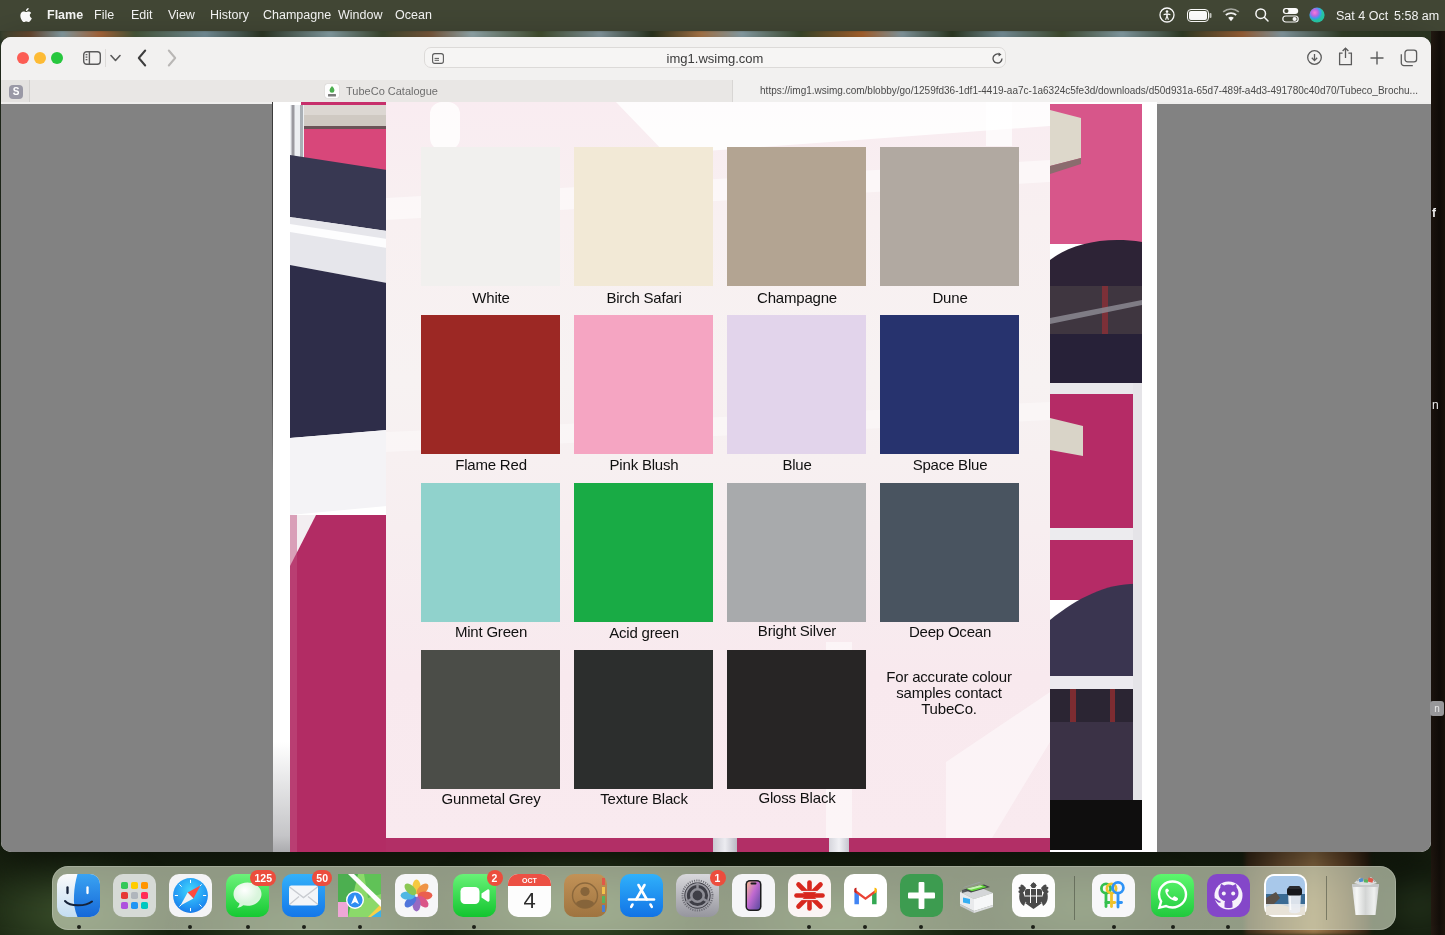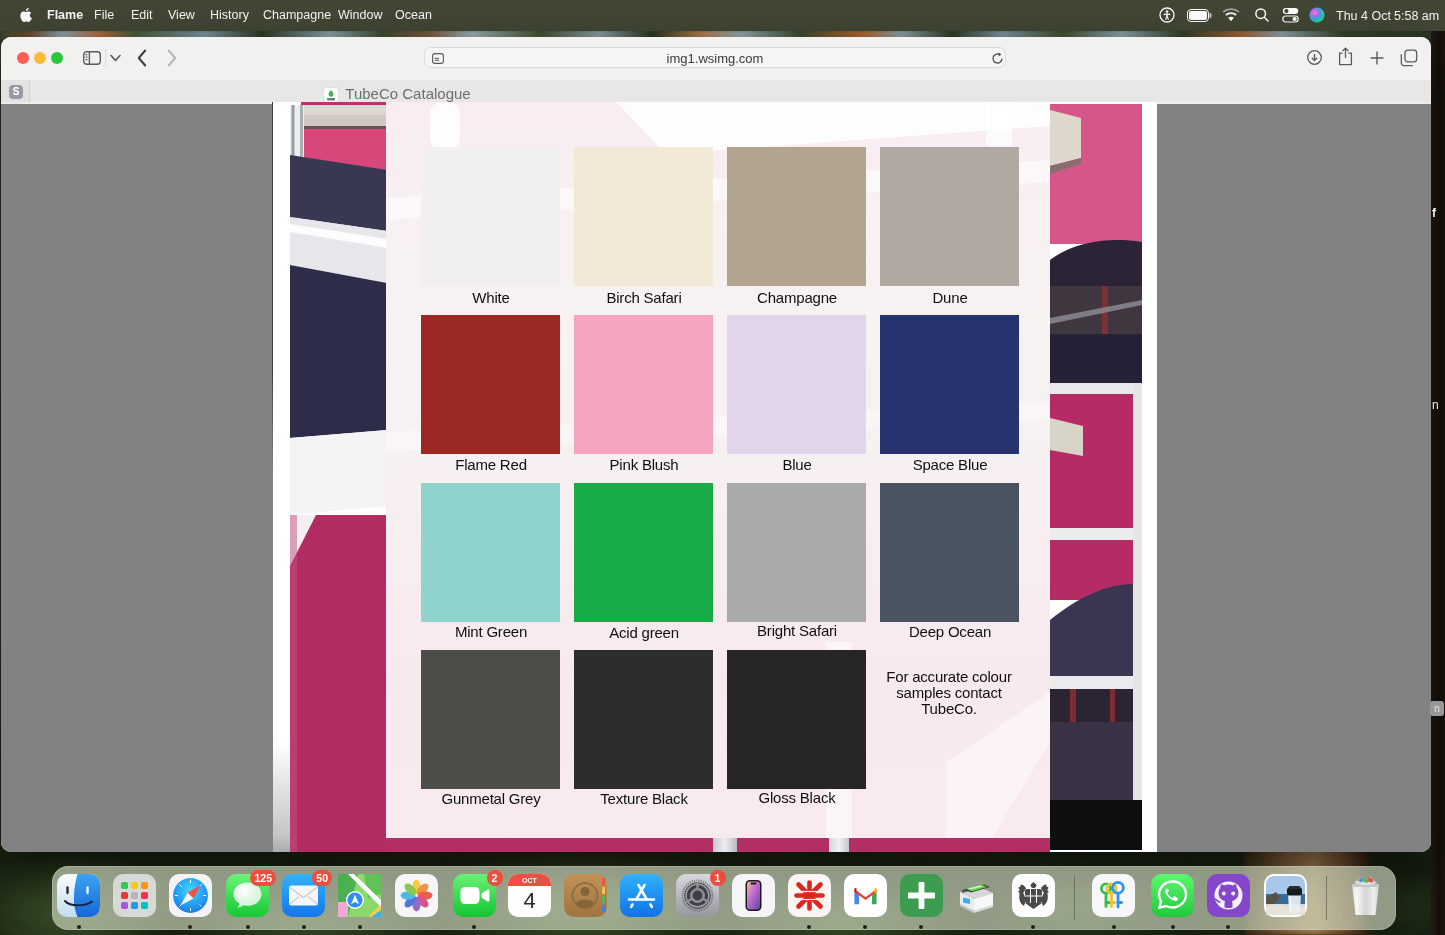"Thu 4 Oct" div.mi { text: Thu -> Sat }
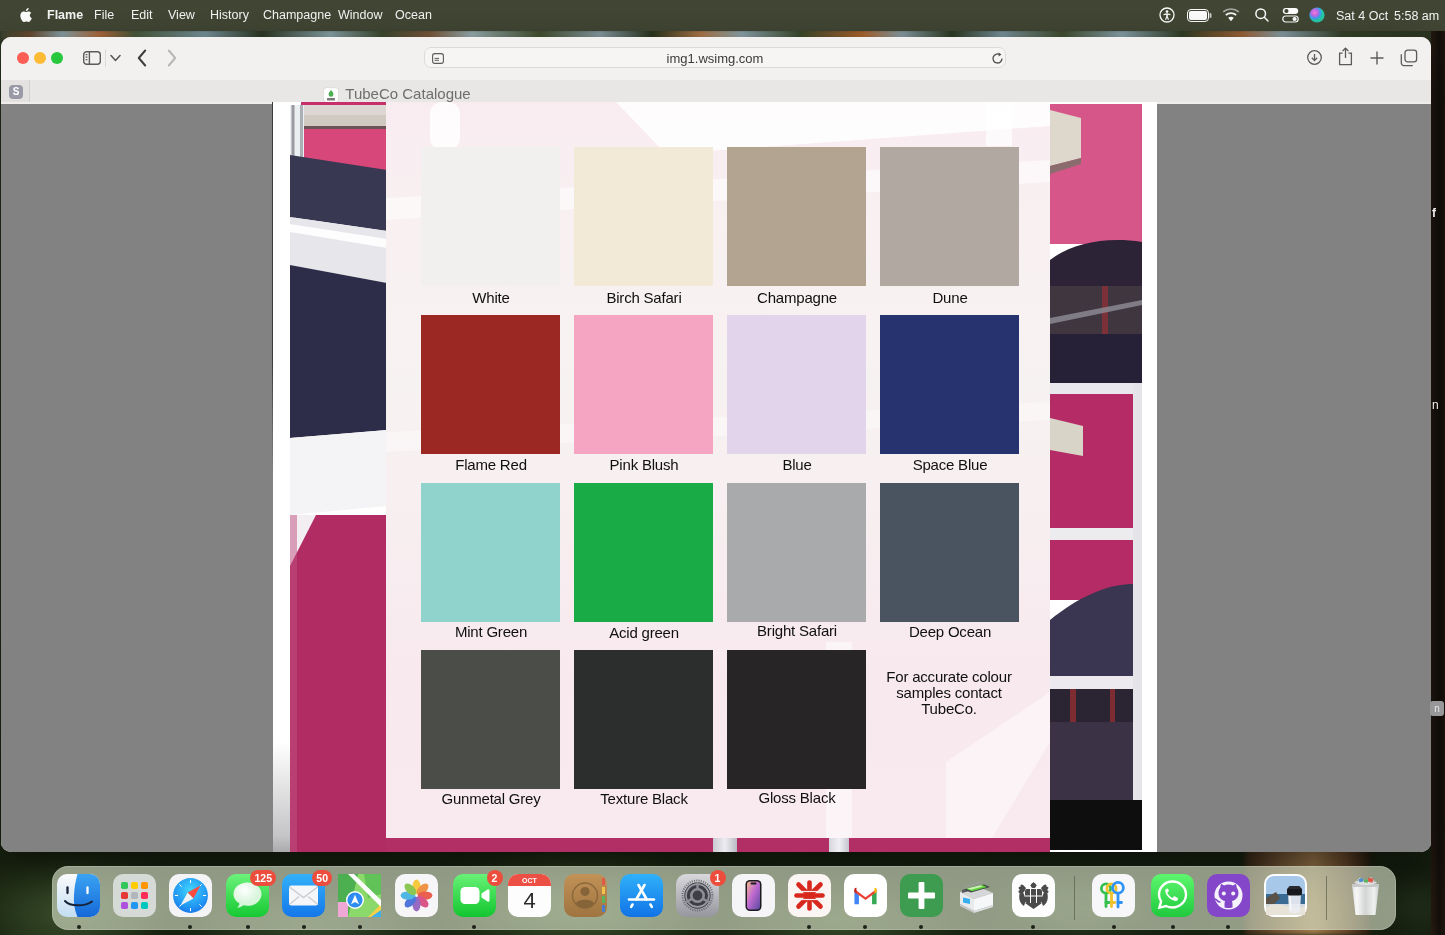"TubeCo Catalogue" #tab1 .inner { align-items: flex-end -> center; font-size: 15px -> 11px; left: 16px -> 0 }
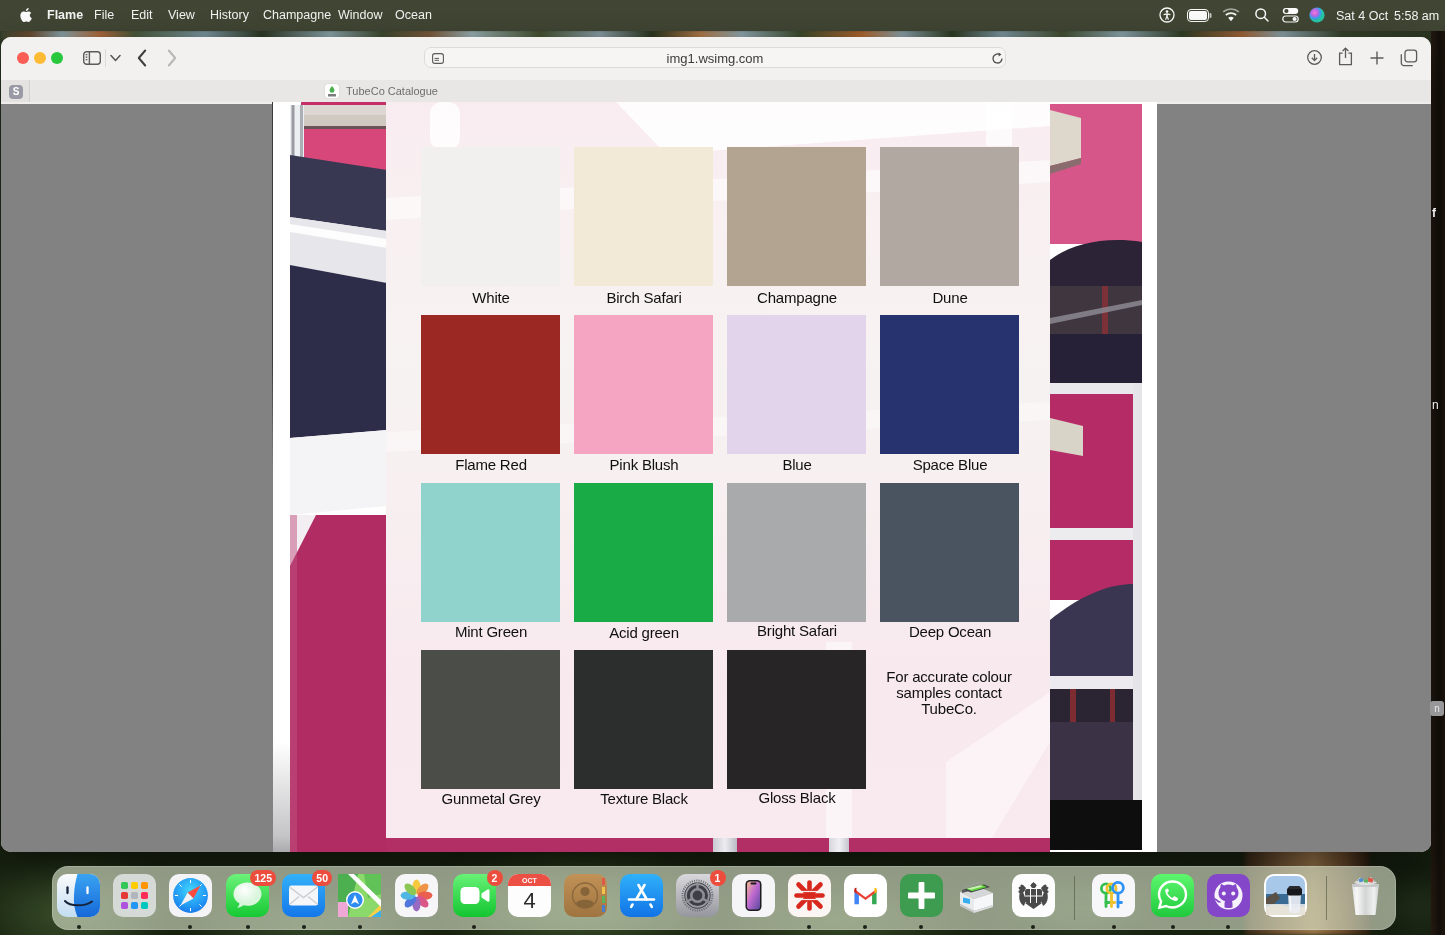"https://img1.wsimg.com/blobby/go/1259fd3" div { html: none -> <div>https://img1.wsimg.com/blobby/go/1259fd36-1df1-4419-aa7c-1a6324c5fe3d/downloads/d50d931a-65d7-489f-a4d3-491780c40d70/Tubeco_Brochu...</div> }
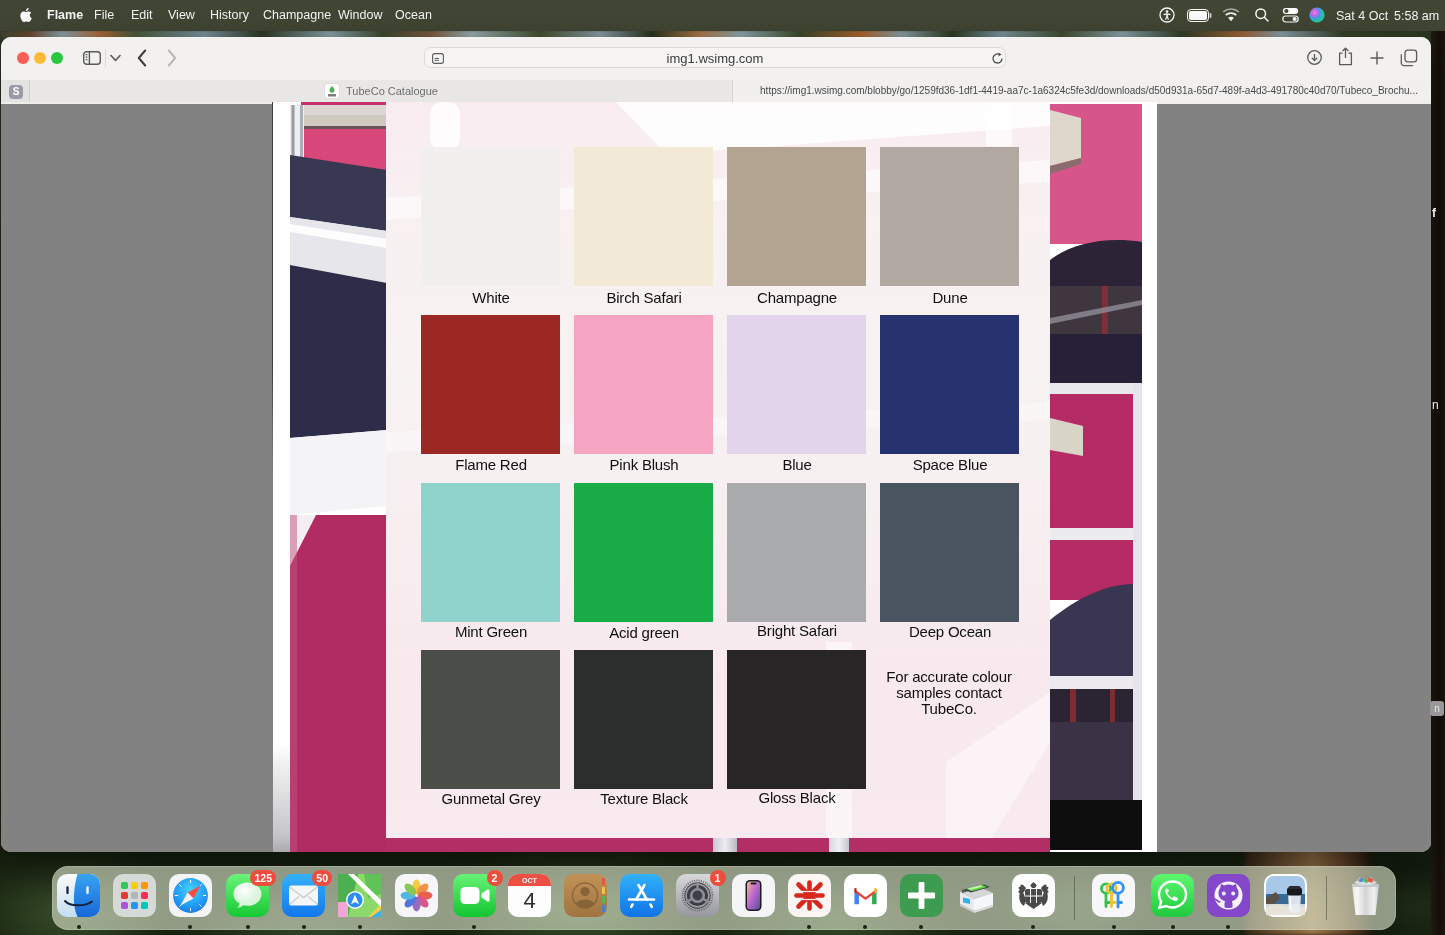"Bright Safari" div.slabel { text: Safari -> Silver }
